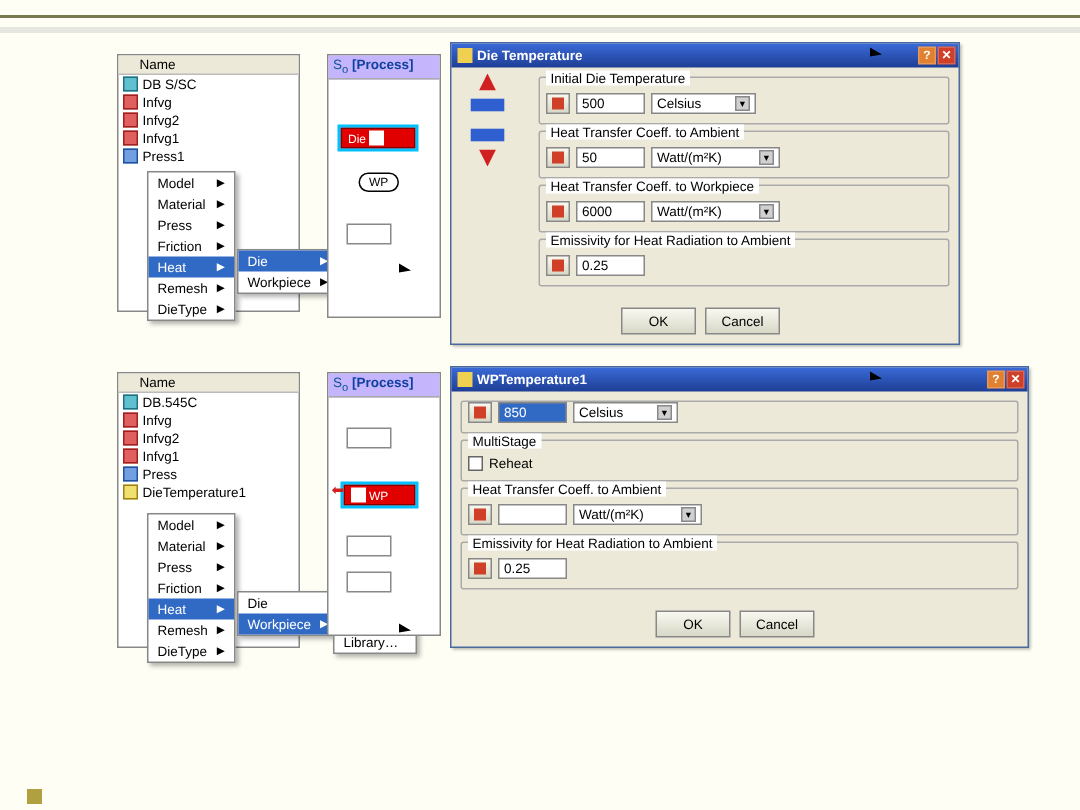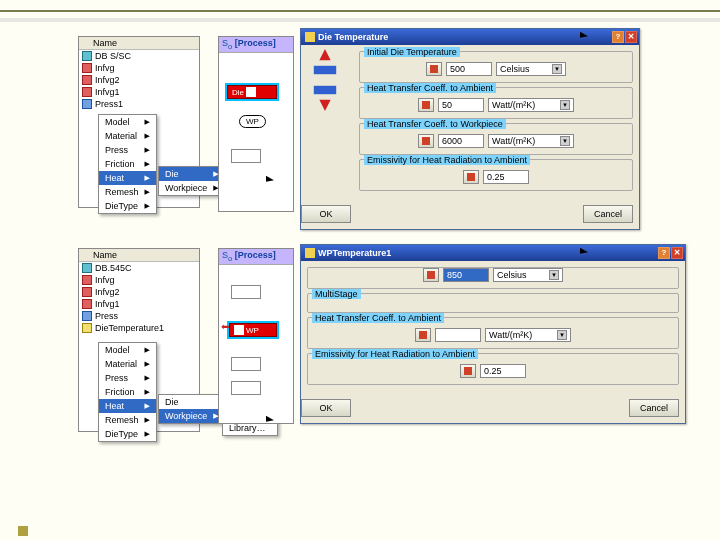"Initial Die Temperature" .group > .glabel { background: #7dd3fc -> #ffffff }
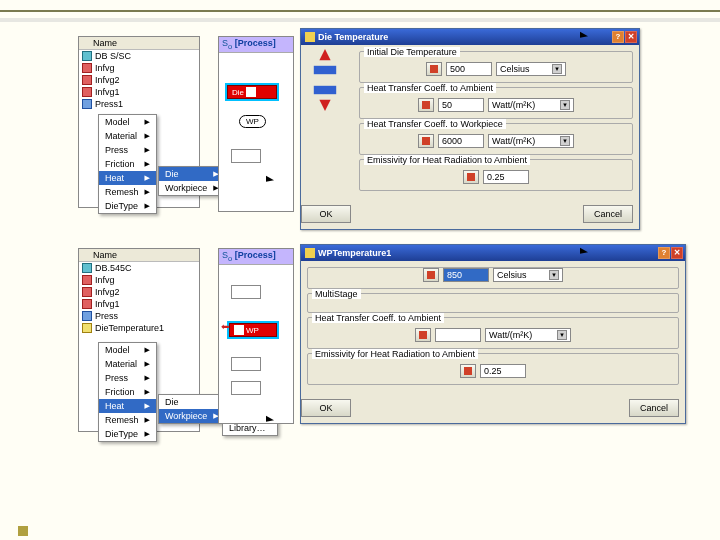"500" .row { justify-content: center -> none }
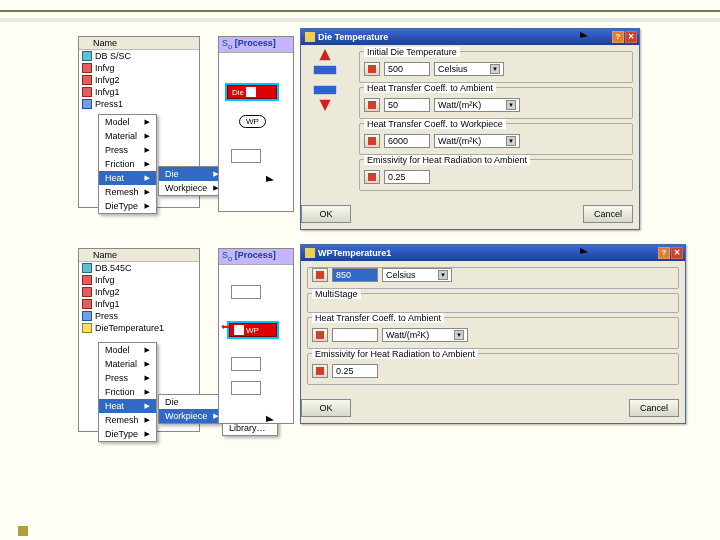"OK" .dlg-buttons { justify-content: space-between -> center }
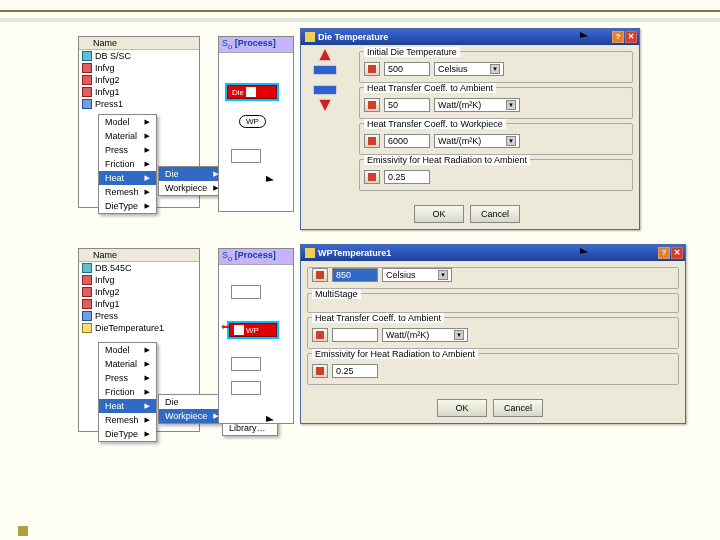"Reheat" div.row { html: none -> <div> <span></span> <span>Reheat</span> </div> }
